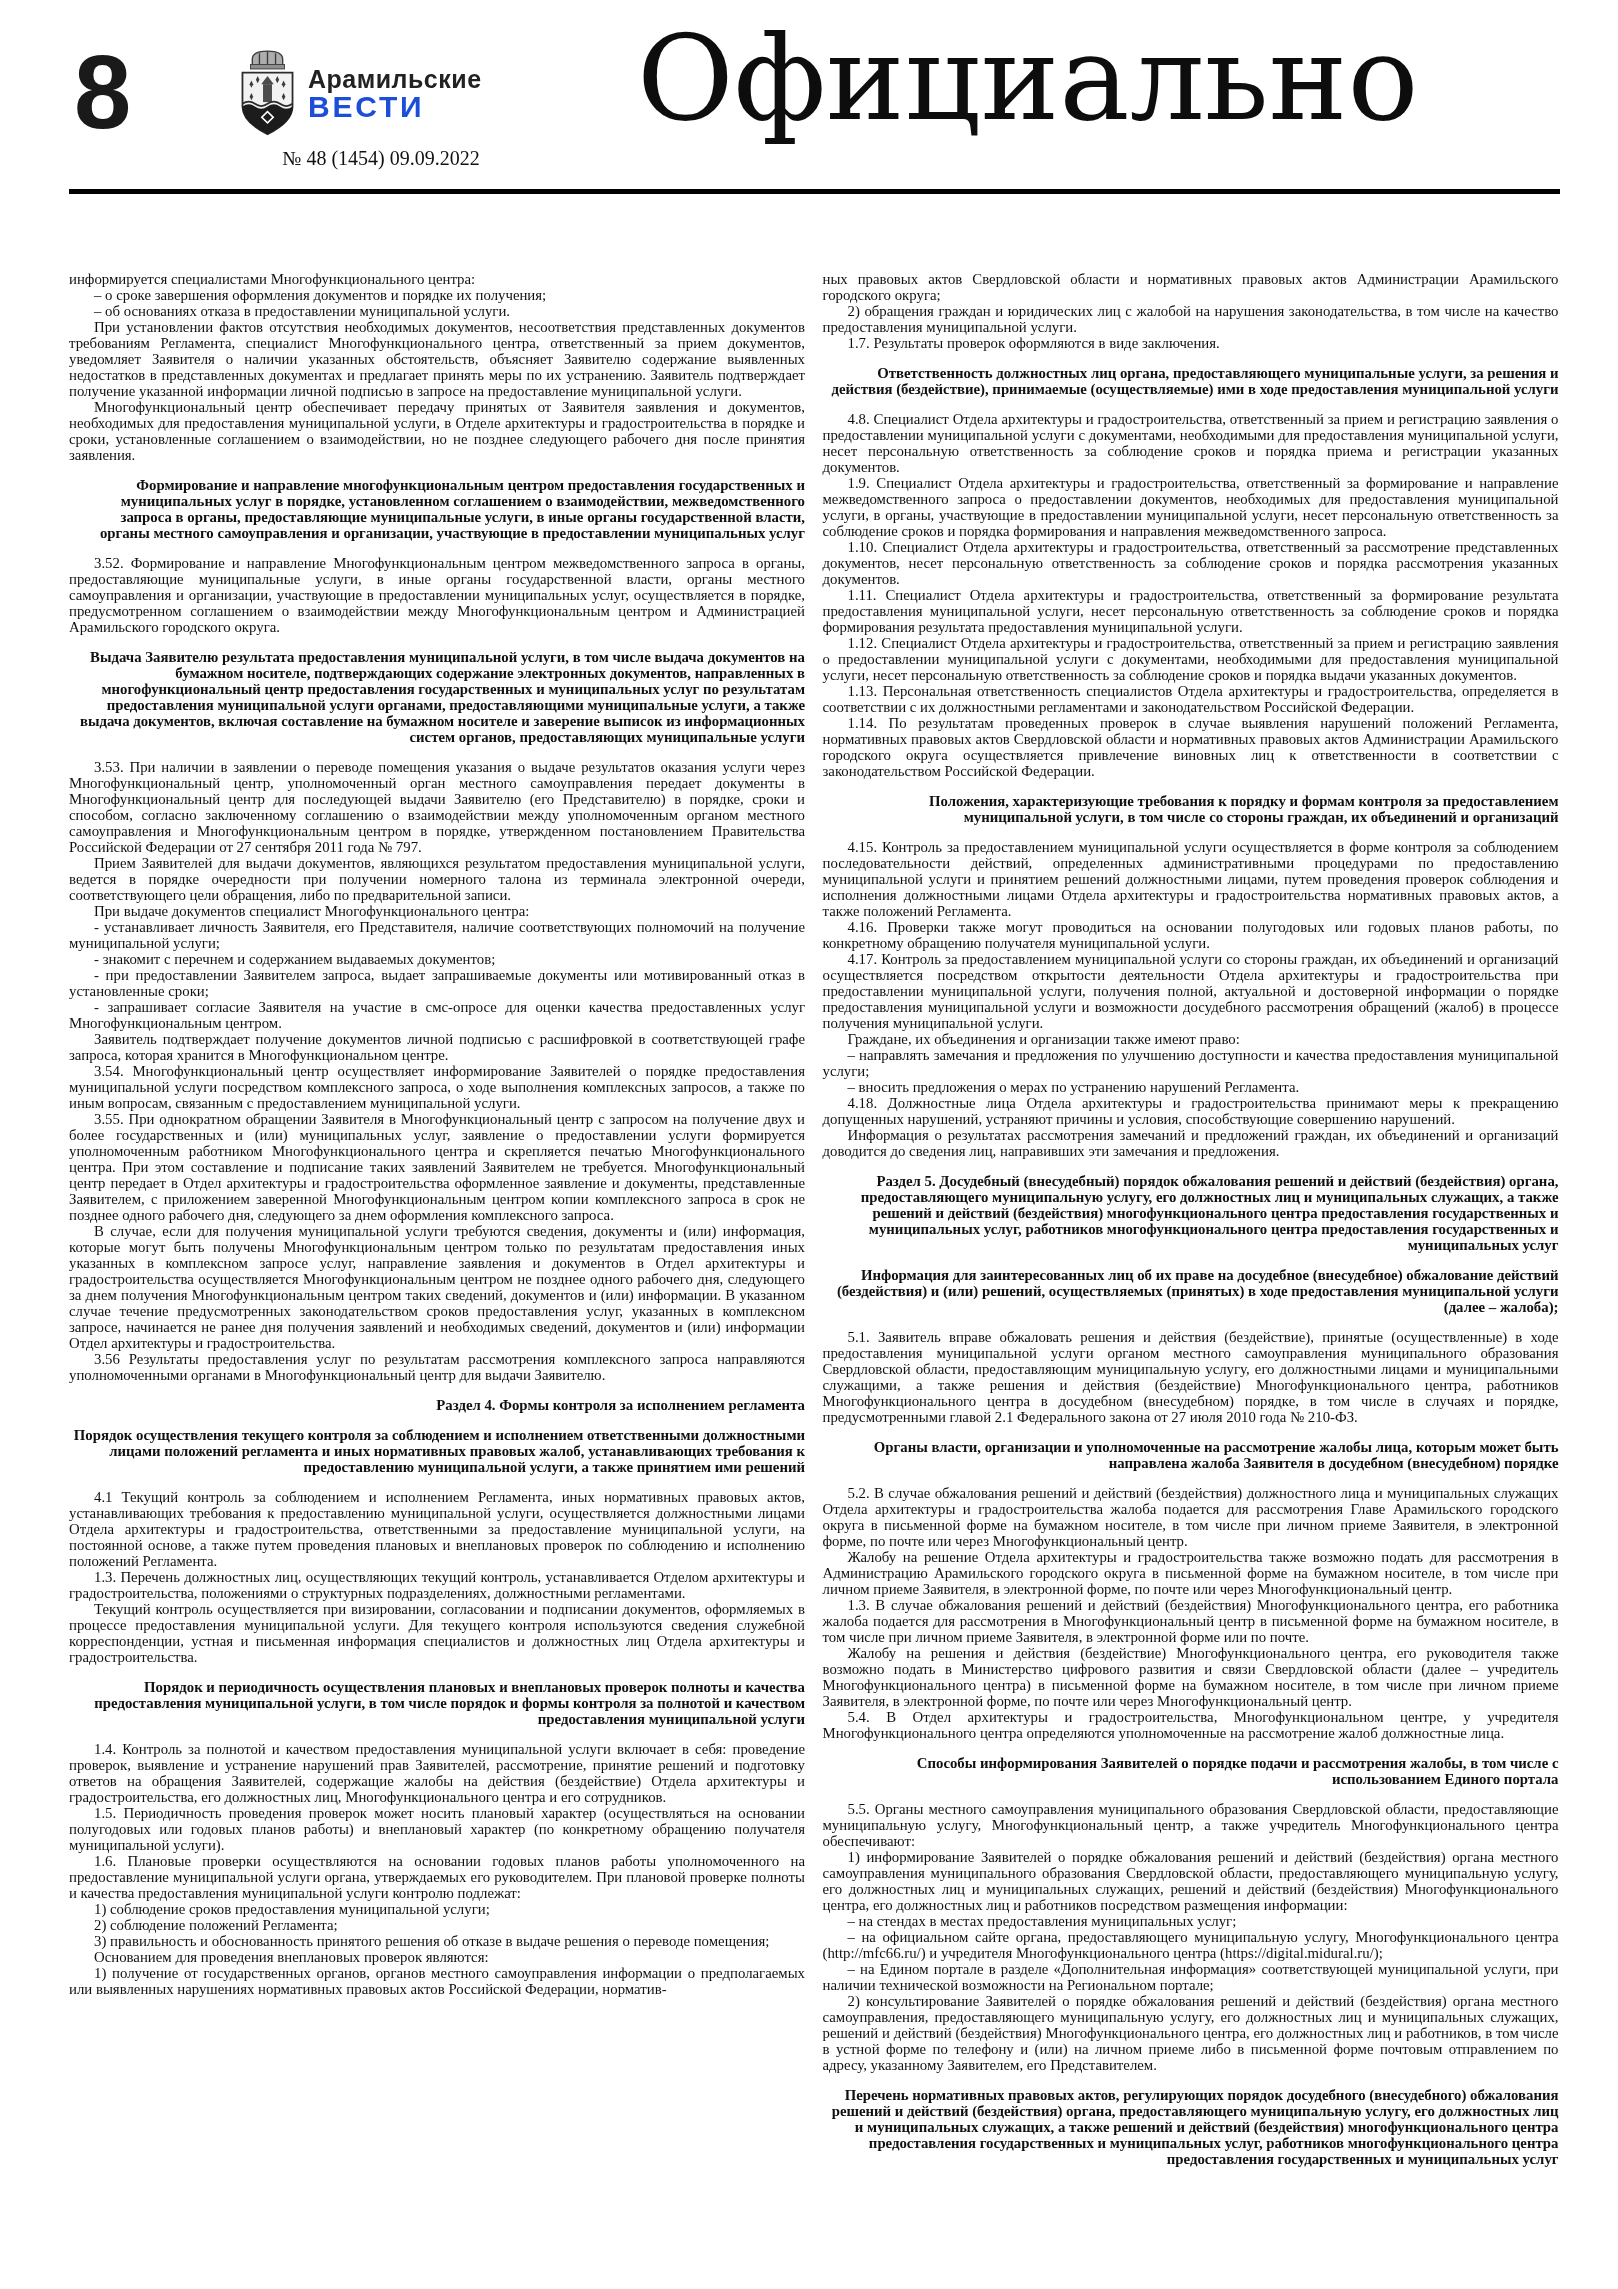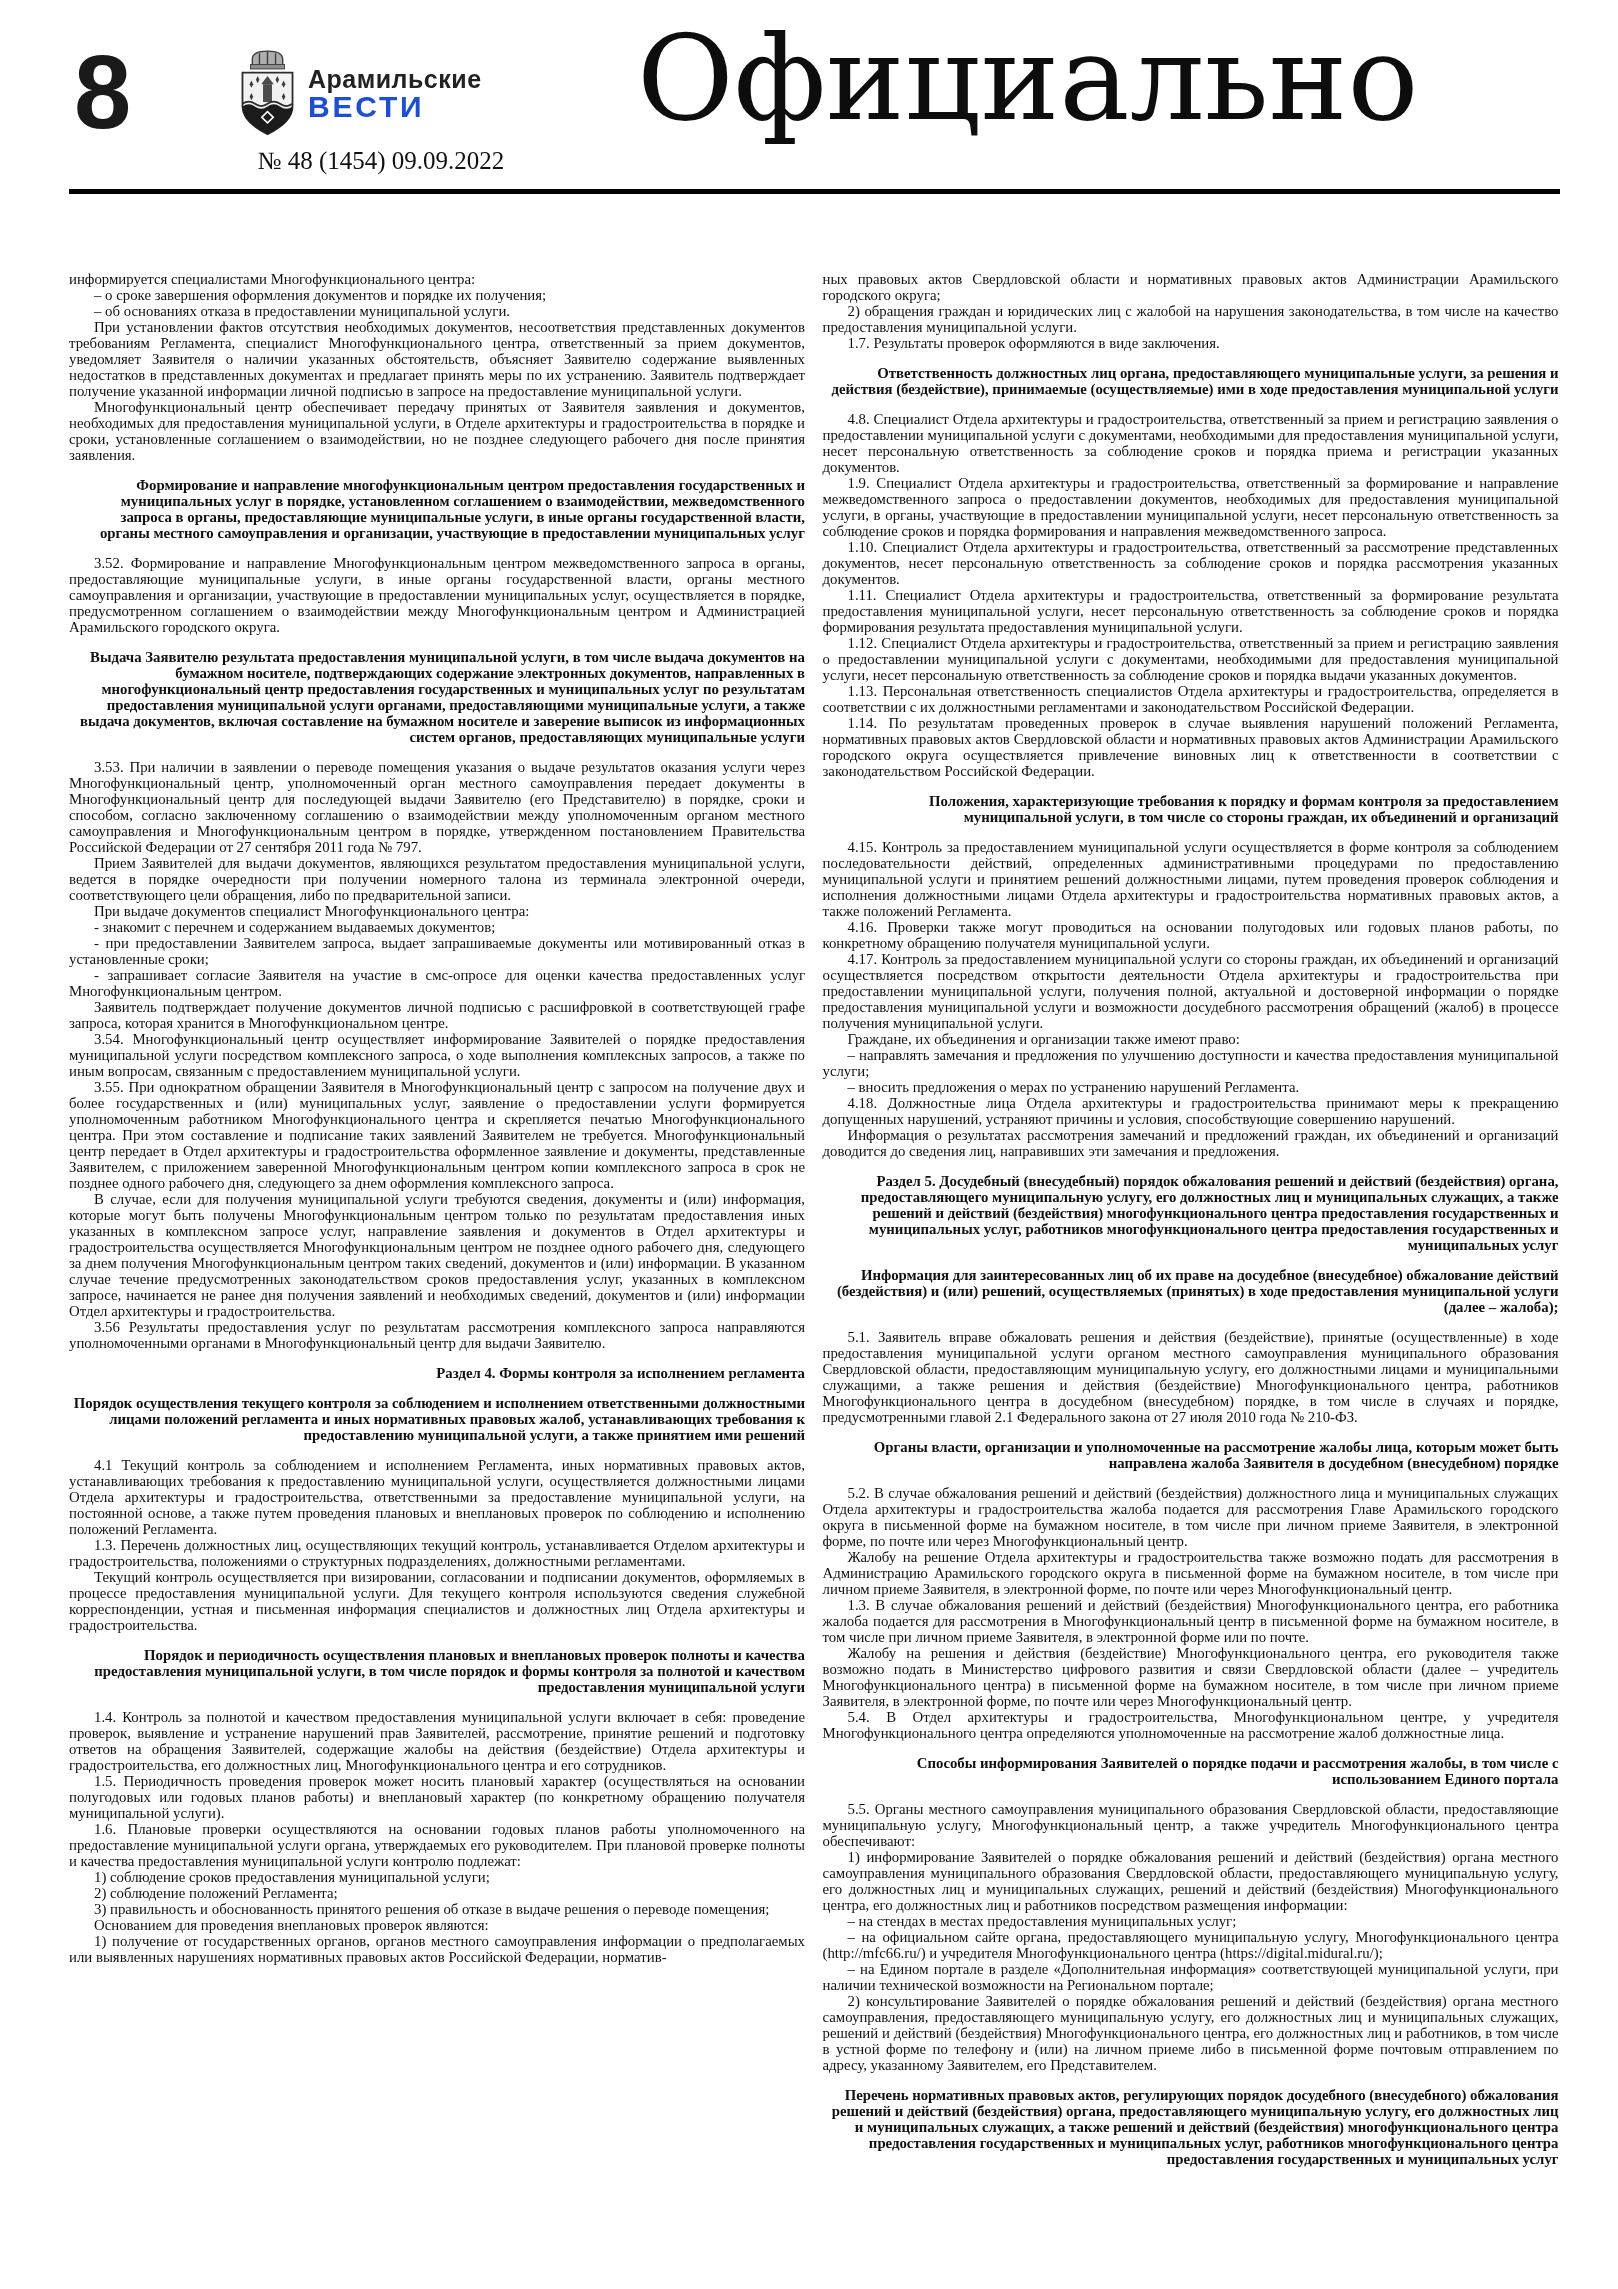"№ 48 (1454) 09.09.2022" .issue { font-size: 25px -> 20px }
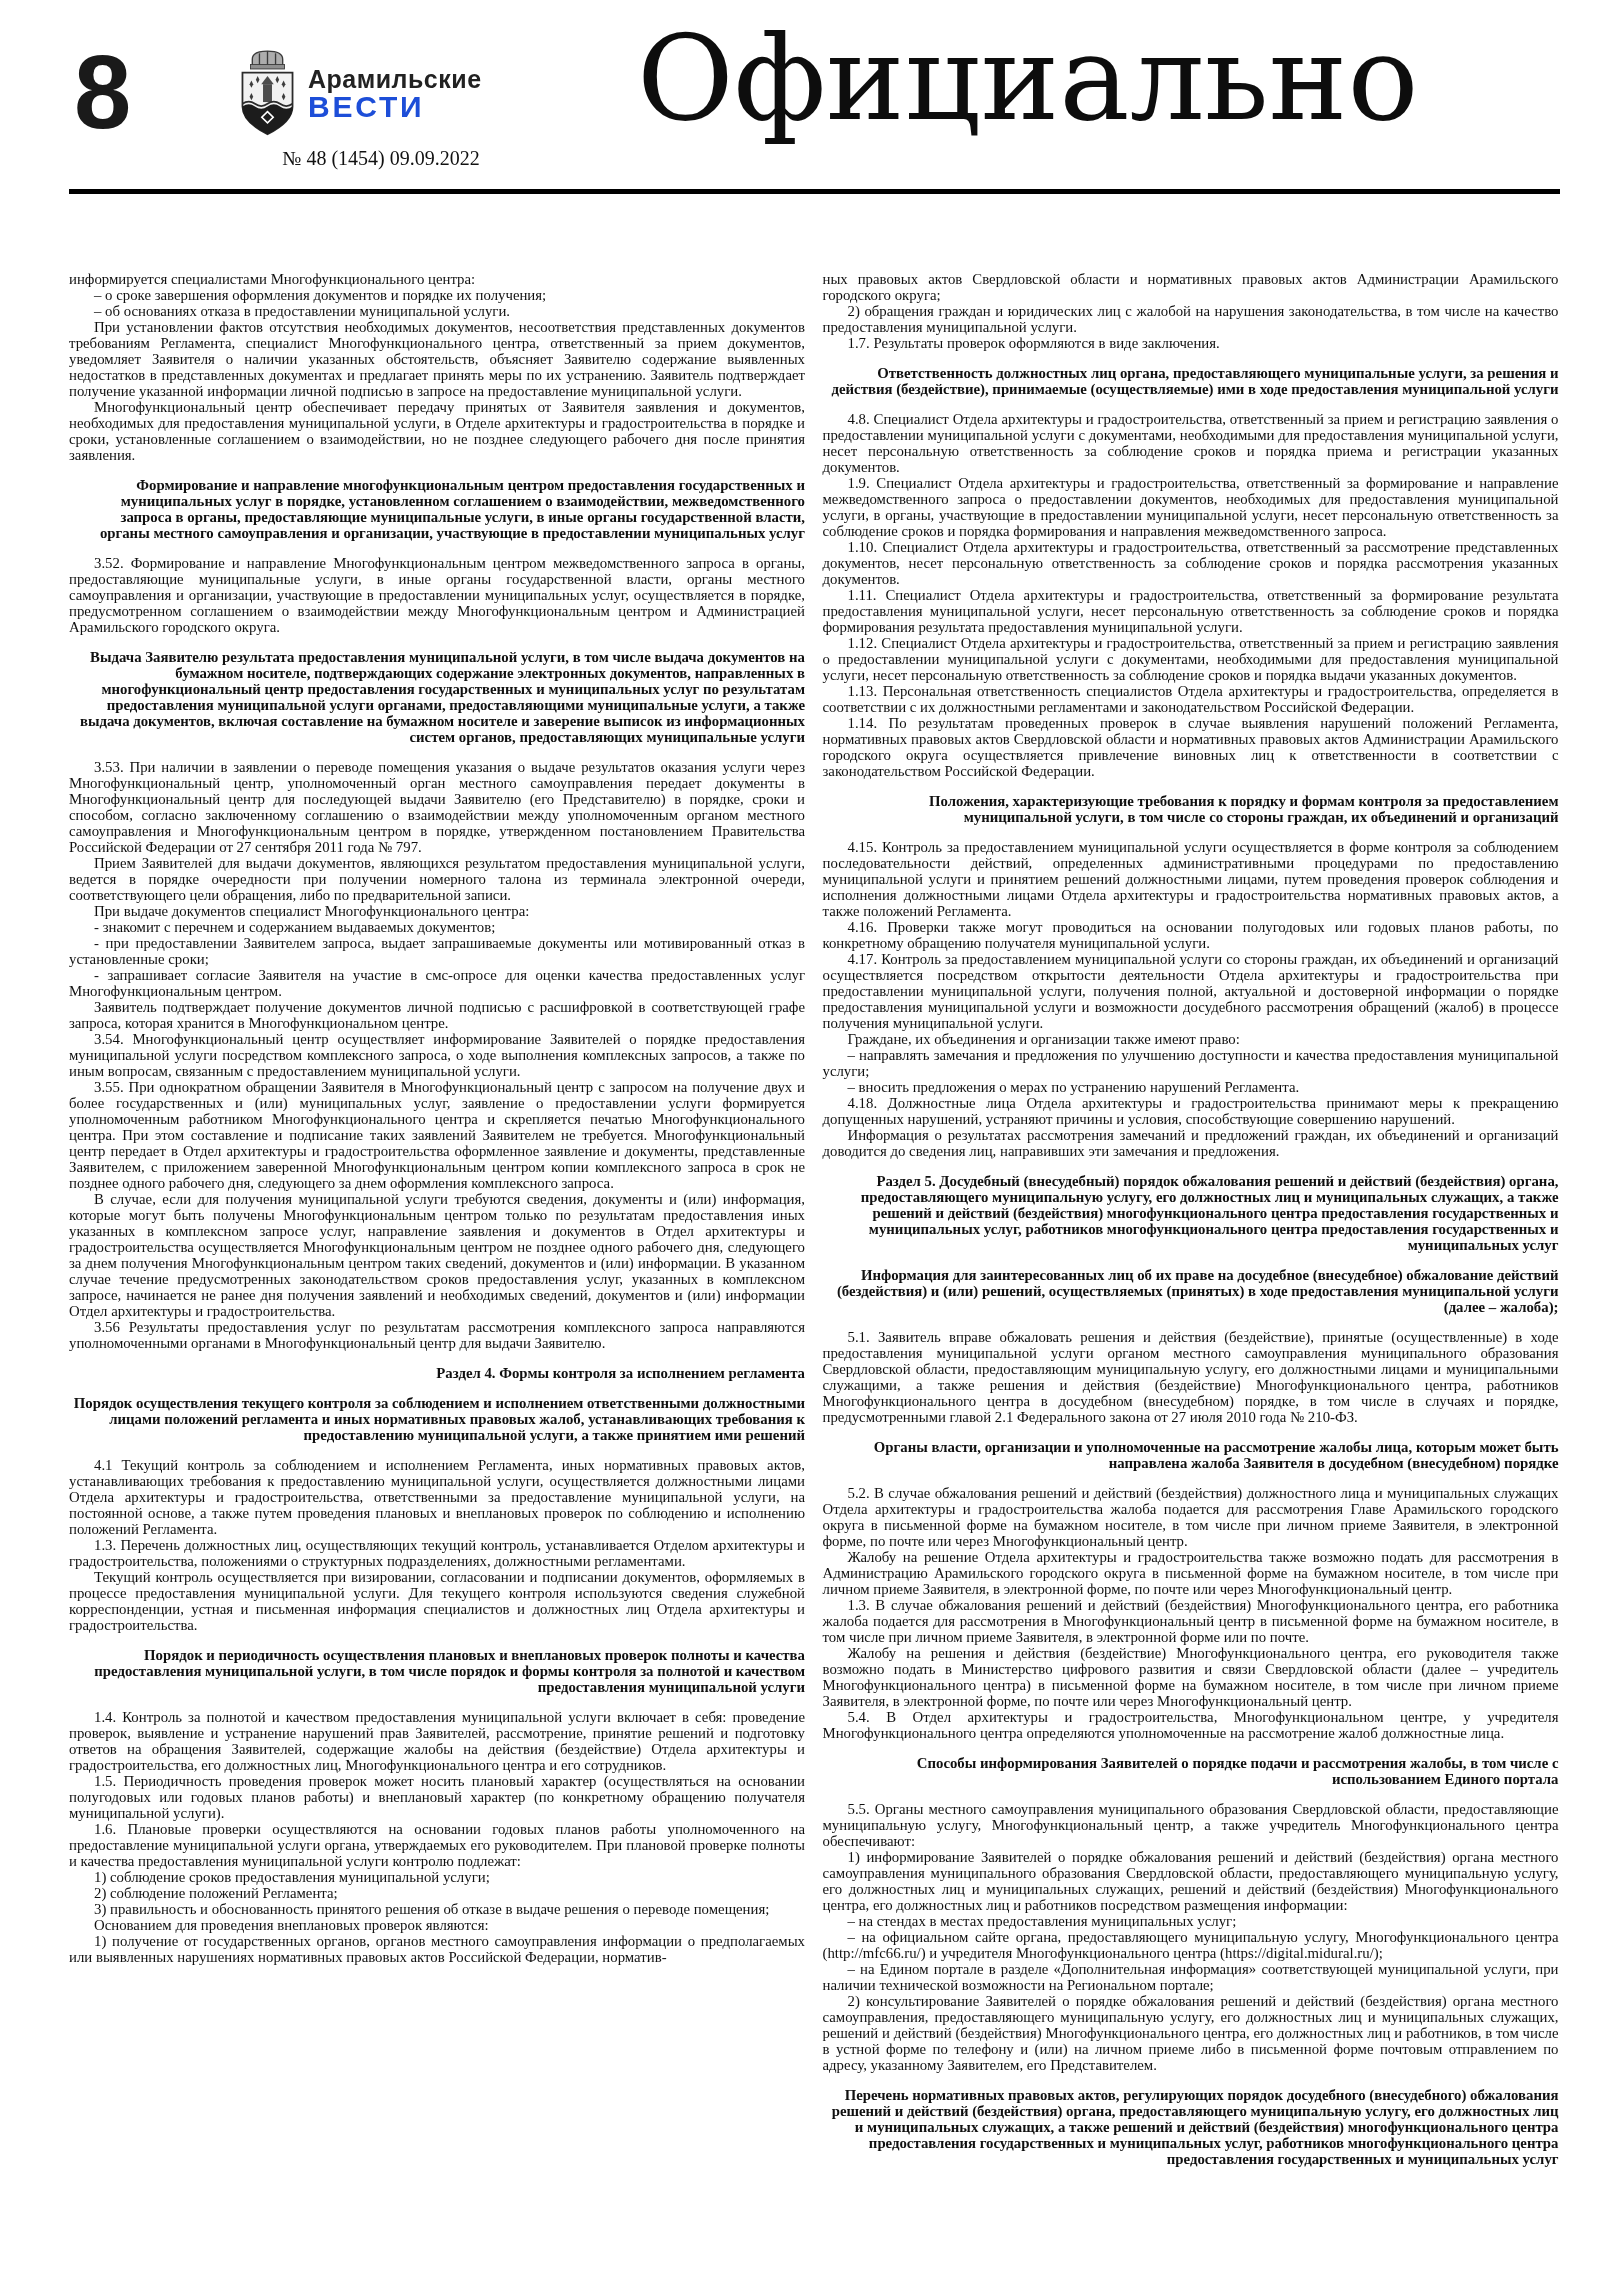"- устанавливает личность Заявителя, его" p.para { html: none -> <p>- устанавливает личность Заявителя, его Представителя, наличие соответствующих полномочий на получение муниципальной услуги;</p> }
